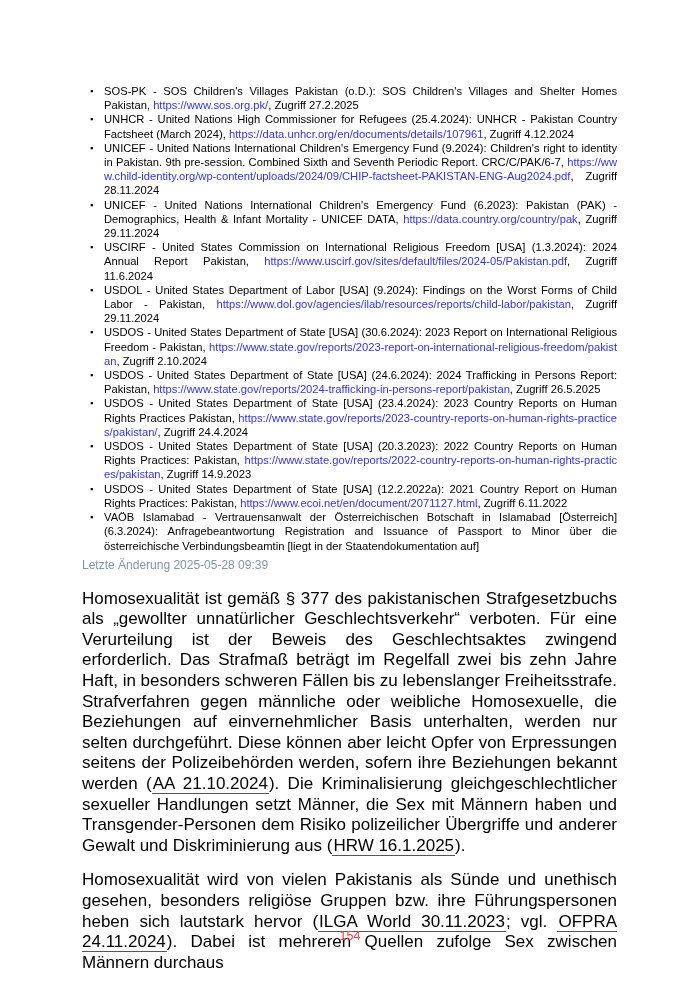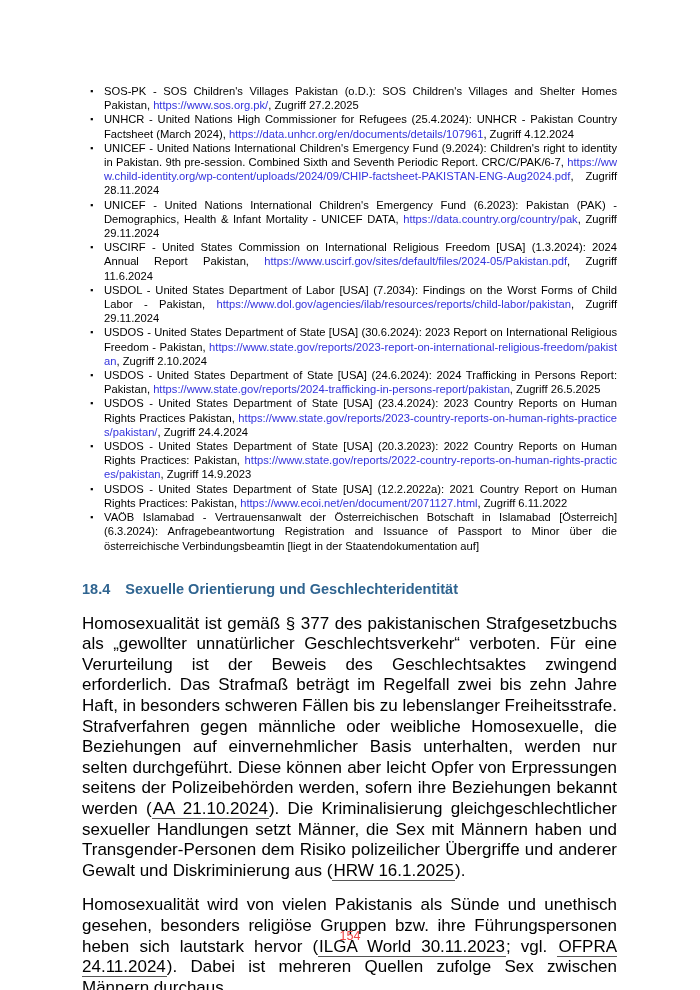"USDOL - United States Department" span { text: 7.2034 -> 9.2024 }
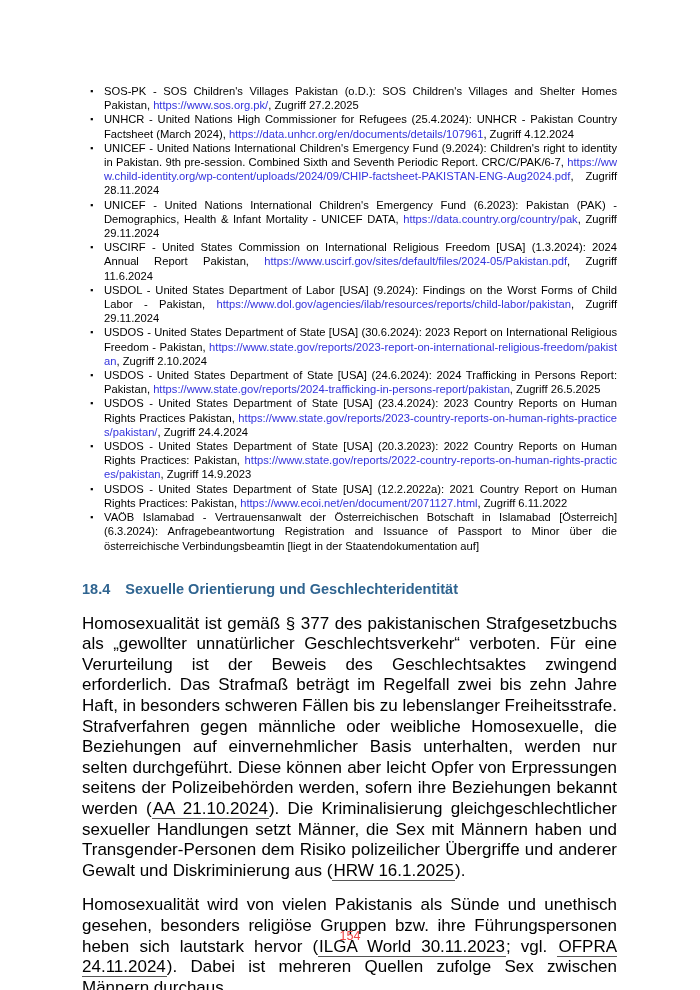"Letzte Änderung 2025-05-28 09:39" div.last-modified { html: none -> <div>Letzte Änderung 2025-05-28 09:39</div> }
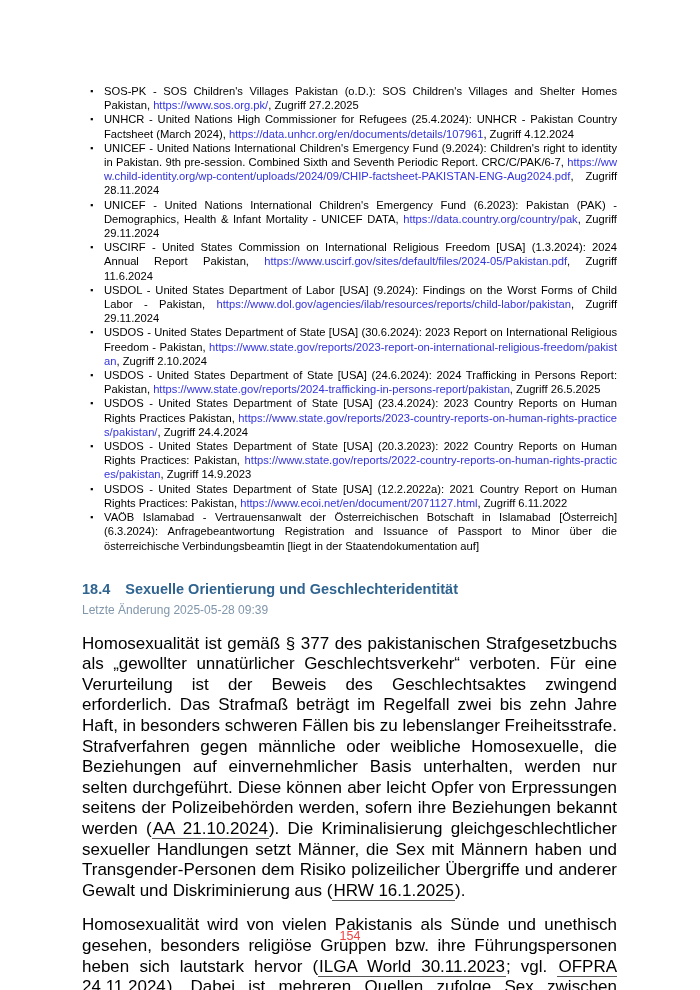"18.4 Sexuelle Orientierung und" h2.section-heading { html: <h2> <span>18.4</span><span>Sexuelle Orientierung und Geschlechteridentität</span> </h2> -> none }
